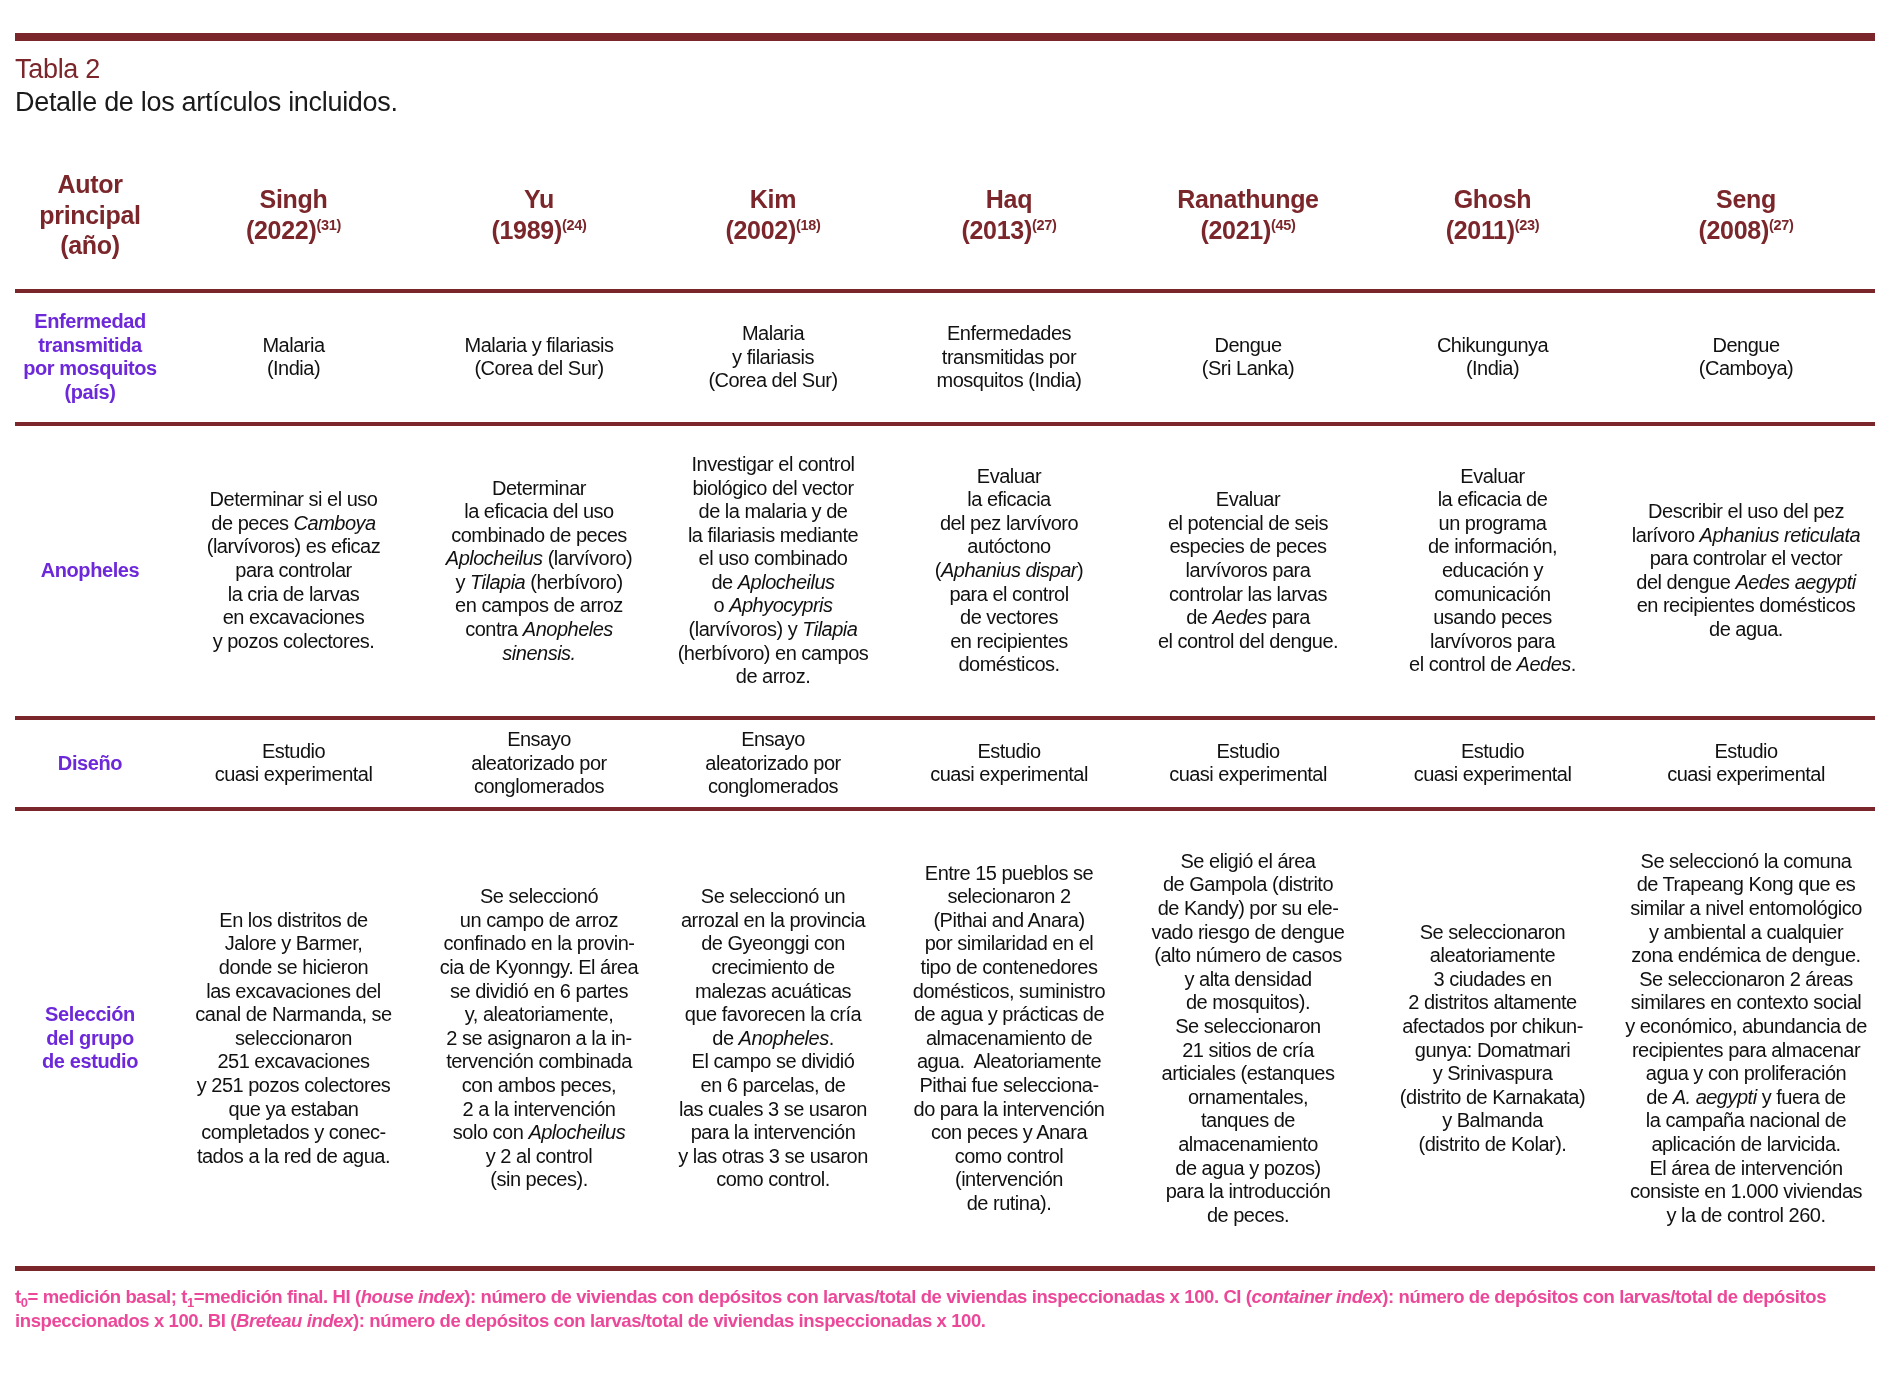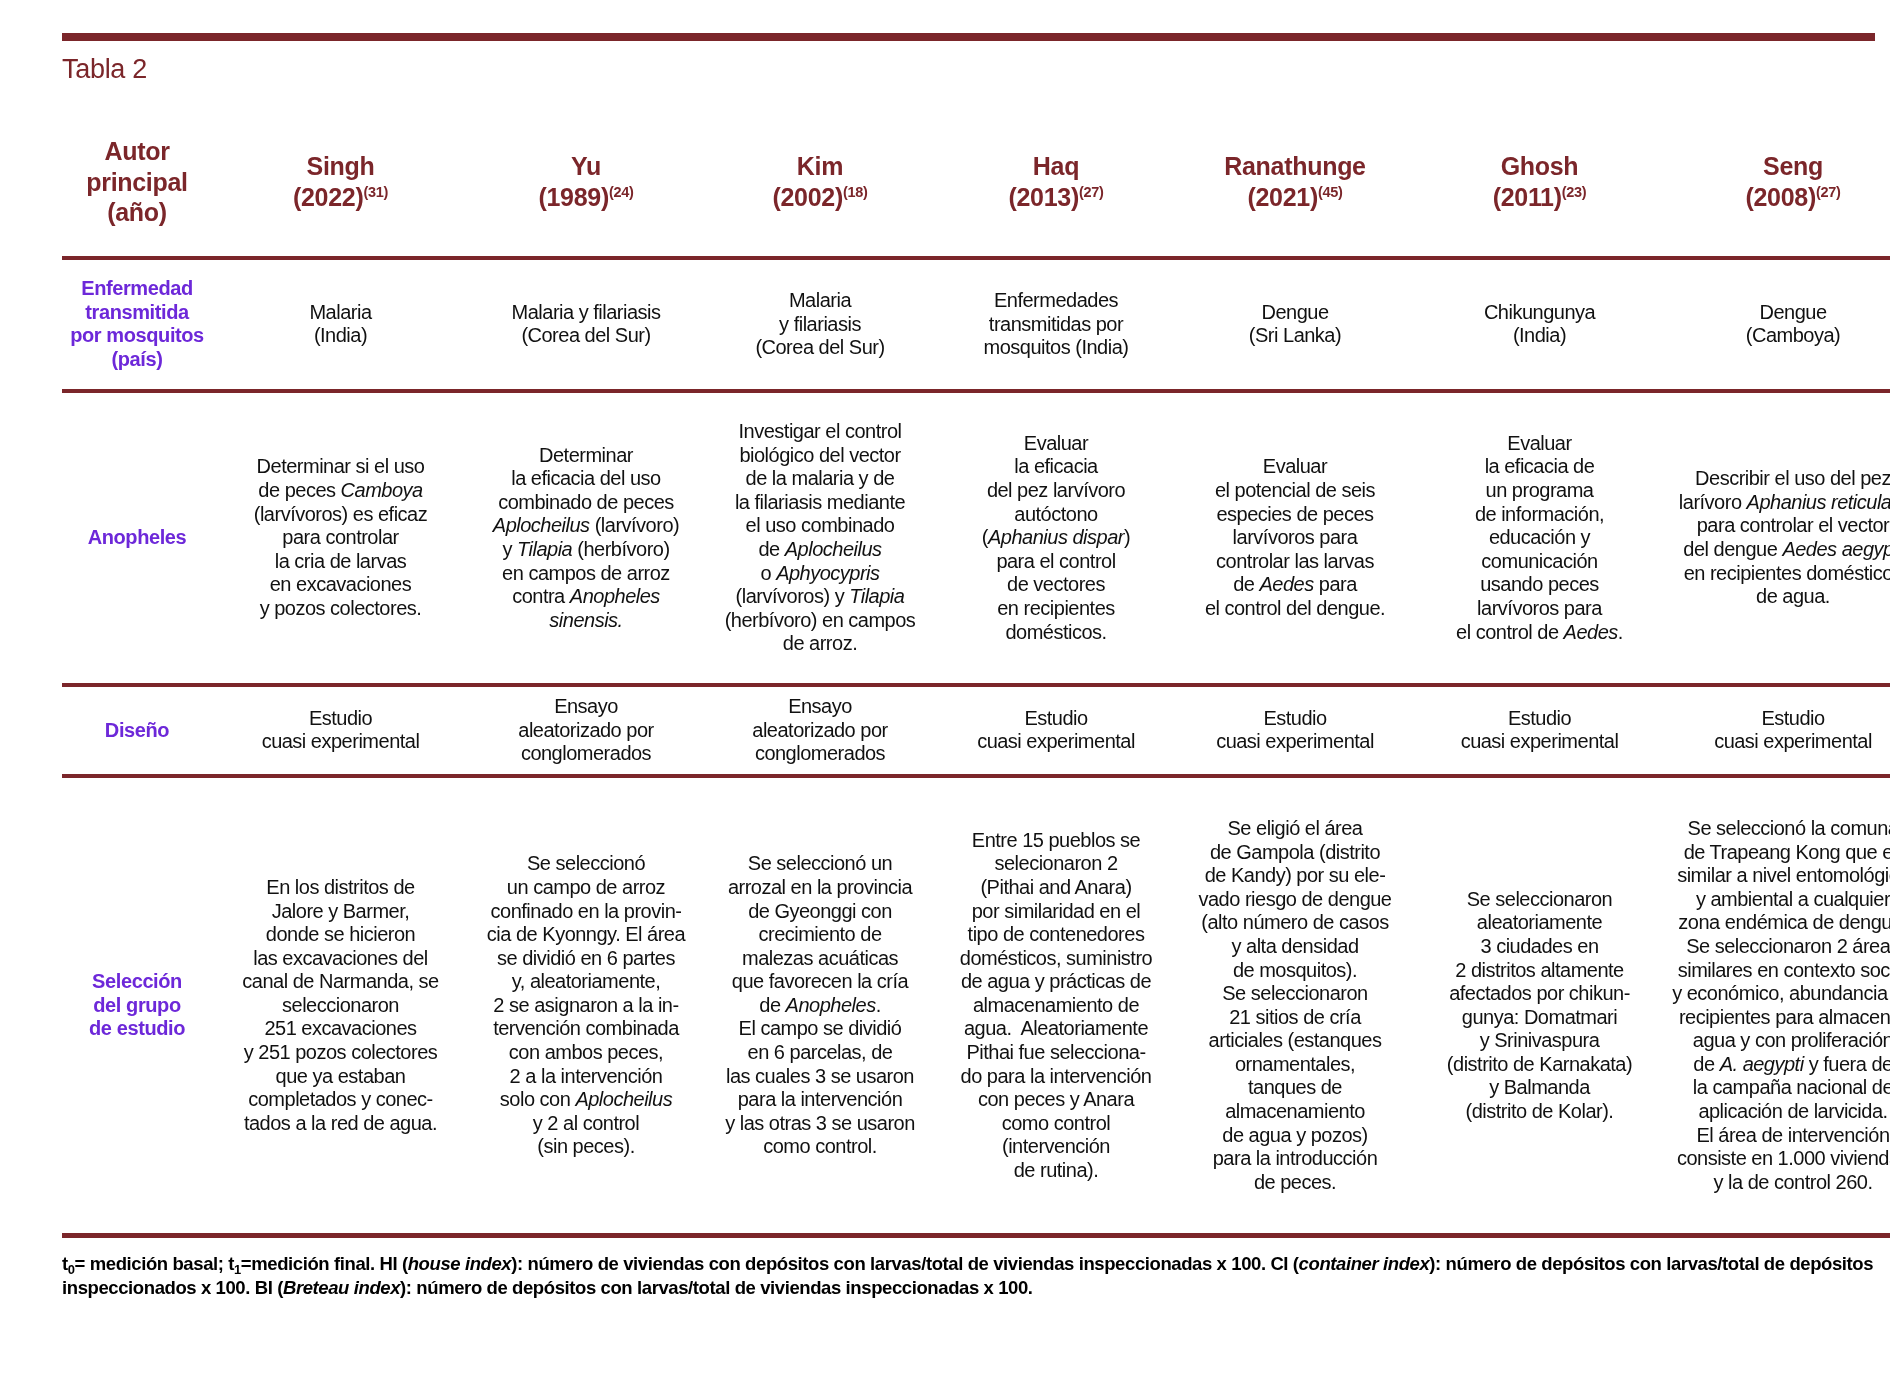"Tabla 2" .page { margin-left: 47px -> none }
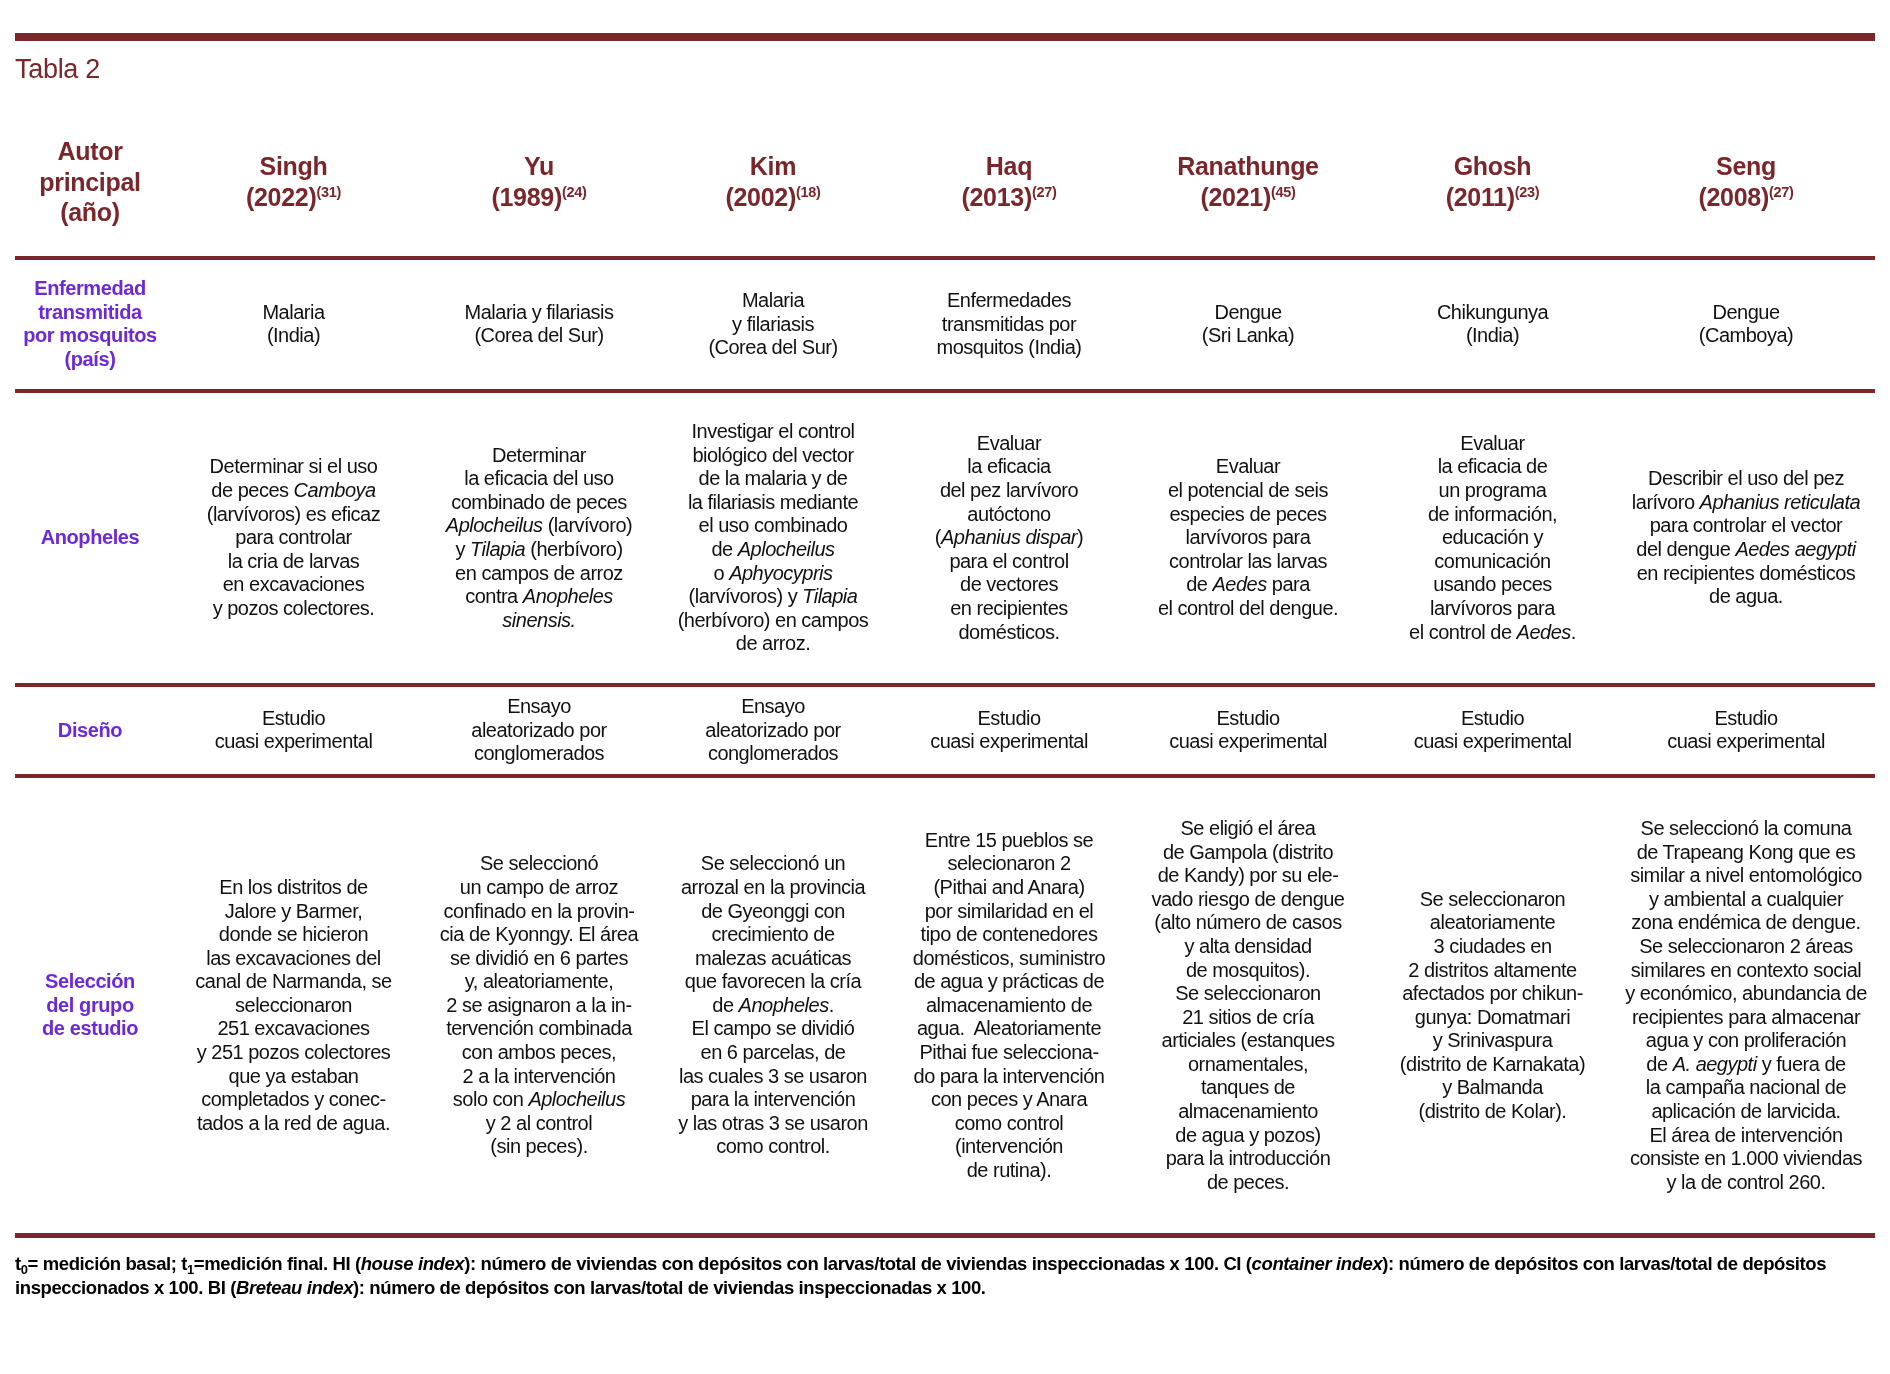"Detalle de los artículos incluidos." div.table-caption { html: none -> <div>Detalle de los artículos incluidos.</div> }
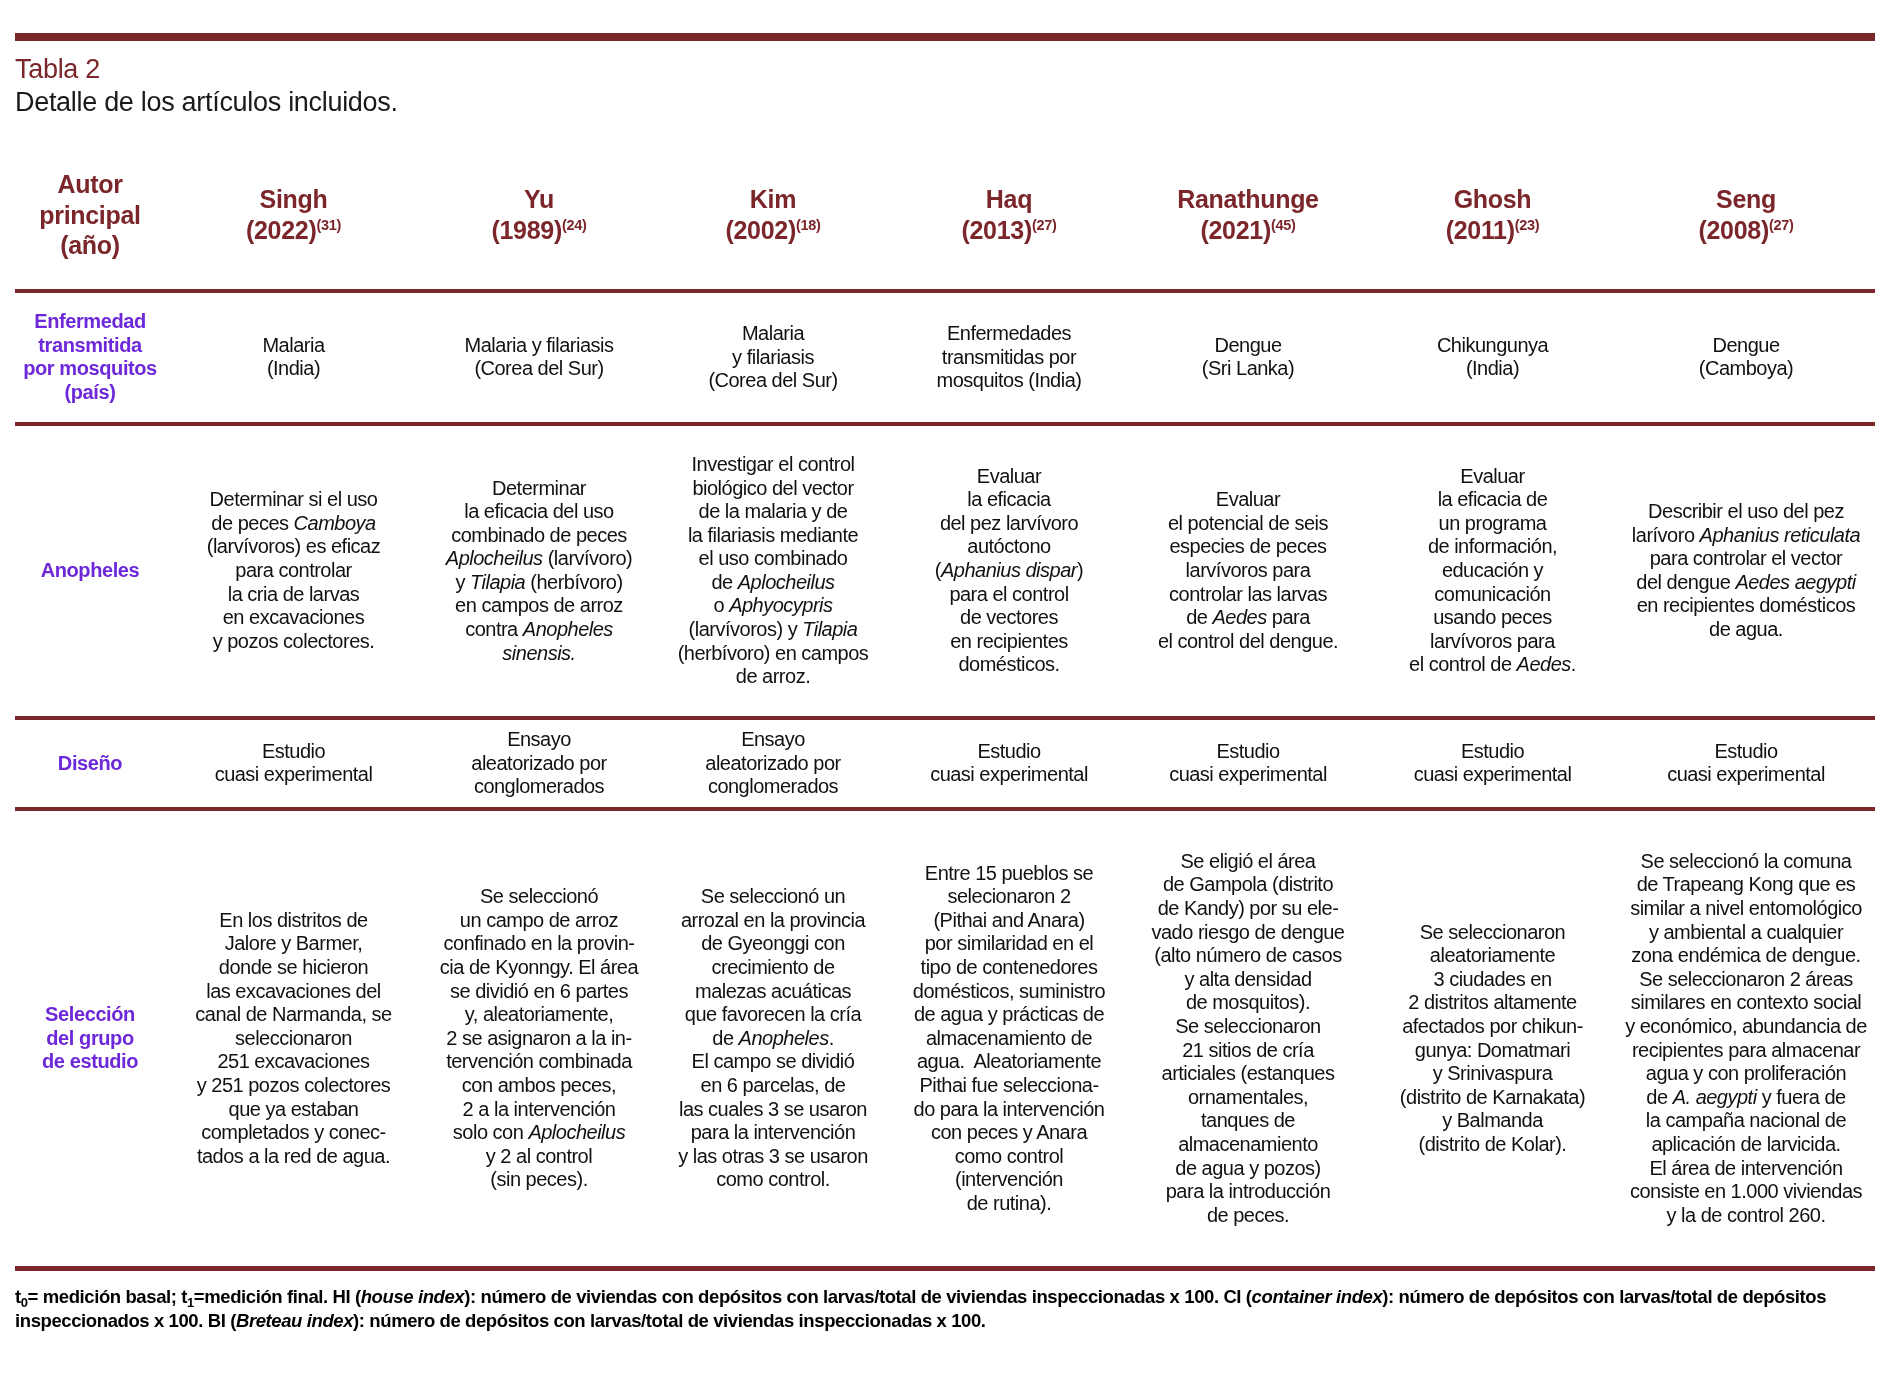"t0= medición basal; t1=medición final." .footnote { color: #000000 -> #ec4899 }
